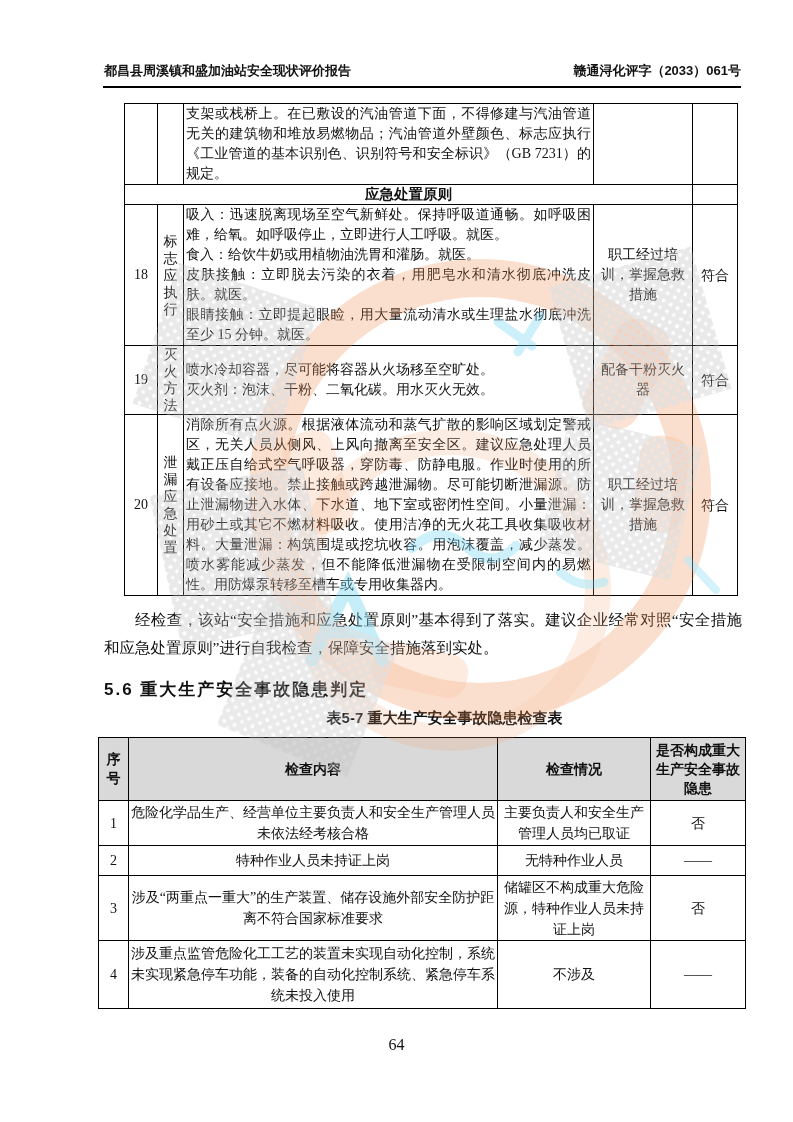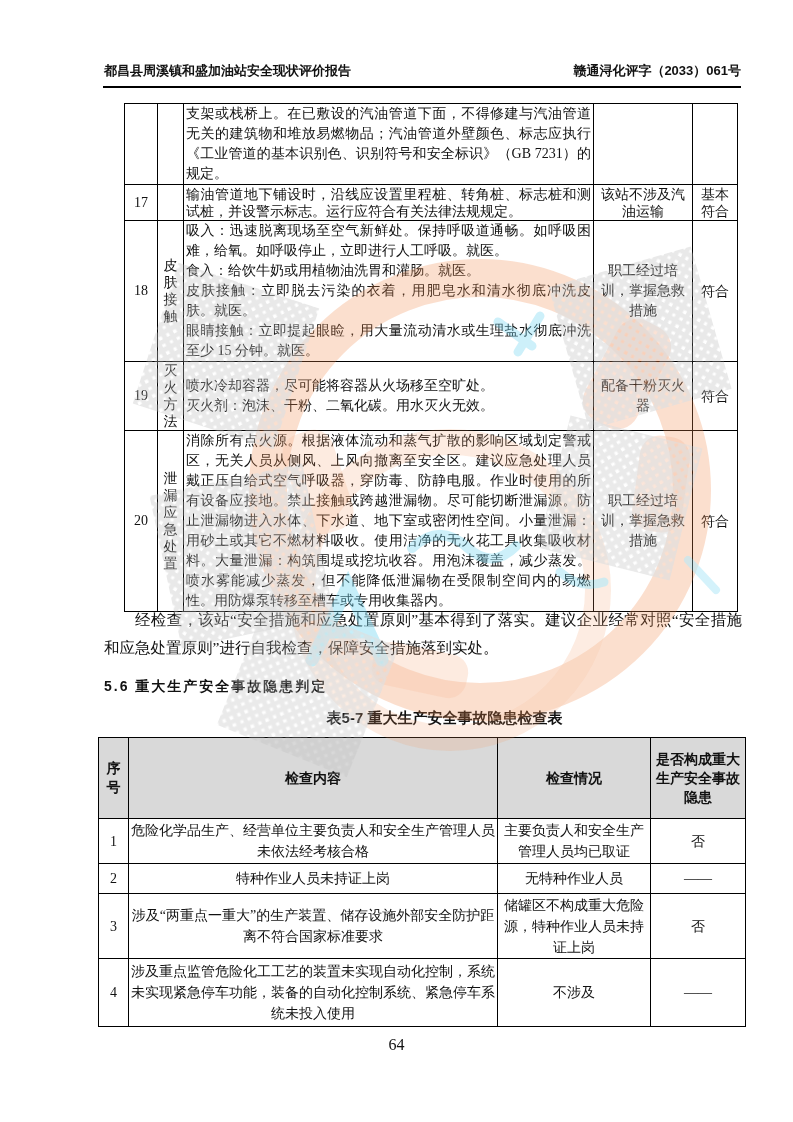"17" tr { html: <tr> <td>17</td> <td></td> <td>输油管道地下铺设时，沿线应设置里程桩、转角桩、标志桩和测试桩，并设警示标志。运行应符合有关法律法规规定。</td> <td>该站不涉及汽油运输</td> <td>基本符合</td> </tr> -> none }
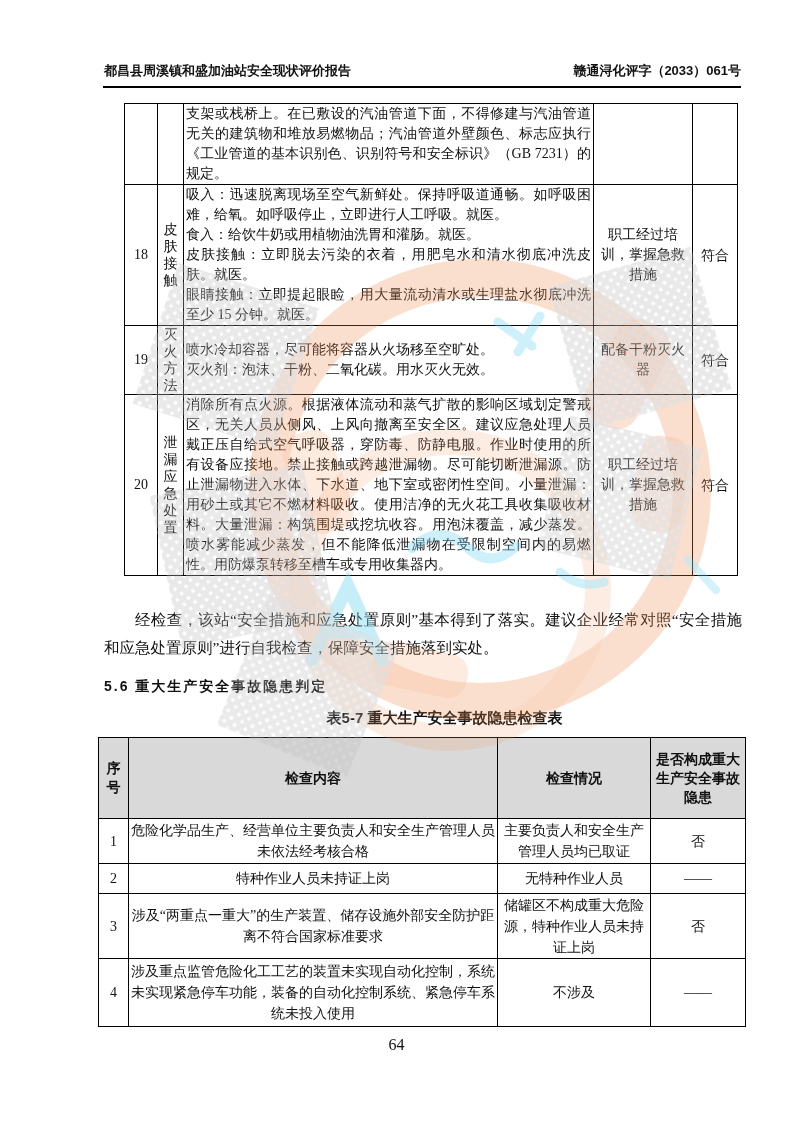"应急处置原则" tr.section-row { html: none -> <tr> <td>应急处置原则</td> <td></td> </tr> }
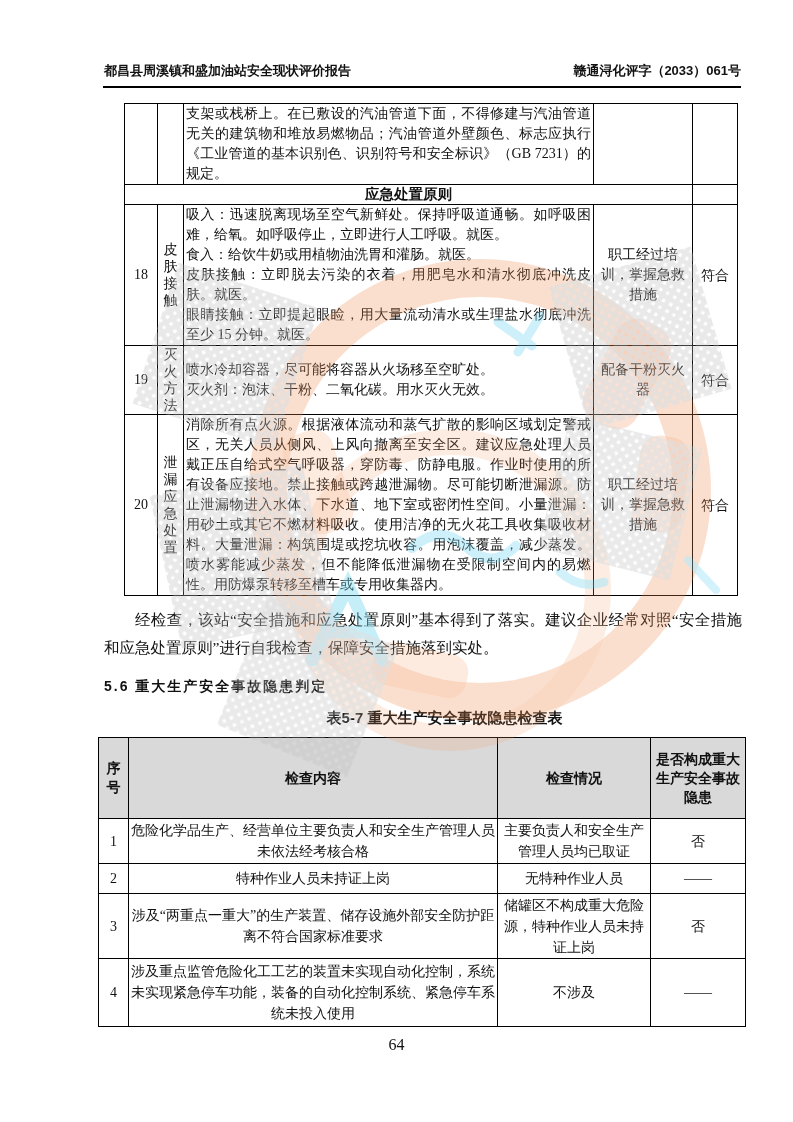"皮肤接触" td.cat { text: 皮肤接触 -> 标志应执行 }
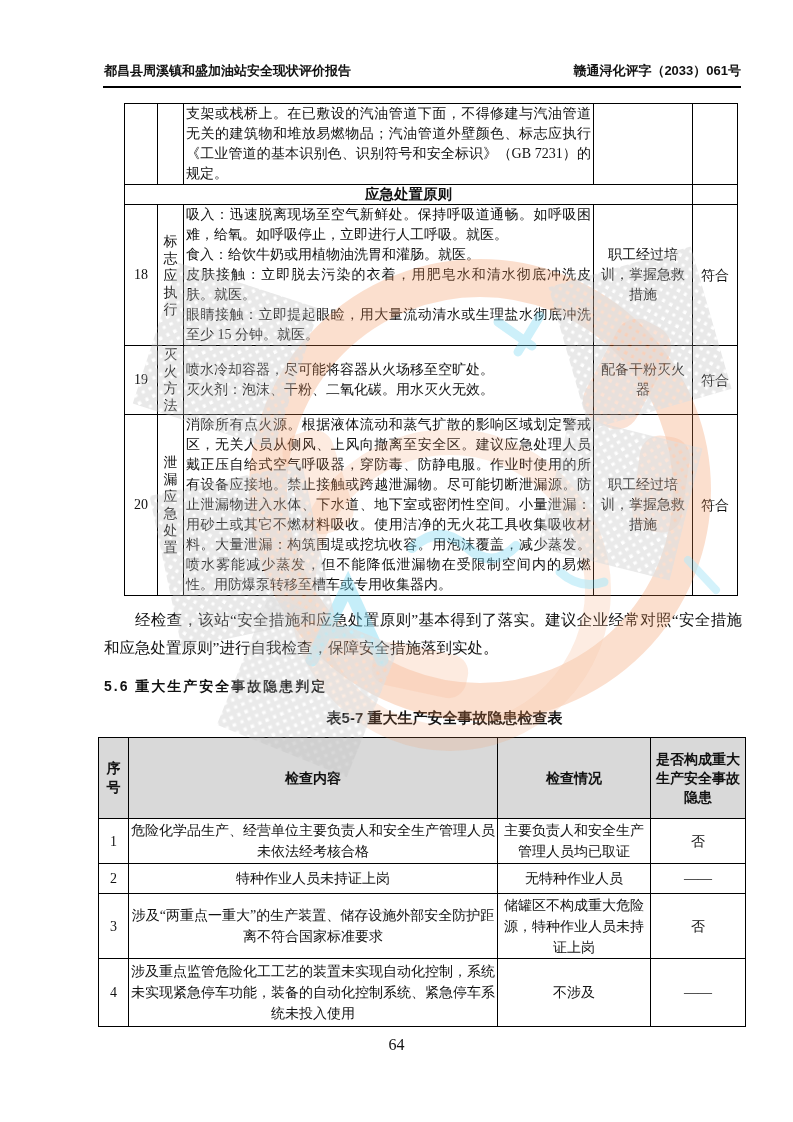"5.6 重大生产安全事故隐患判定" .h56 { font-size: 14px -> 17px }
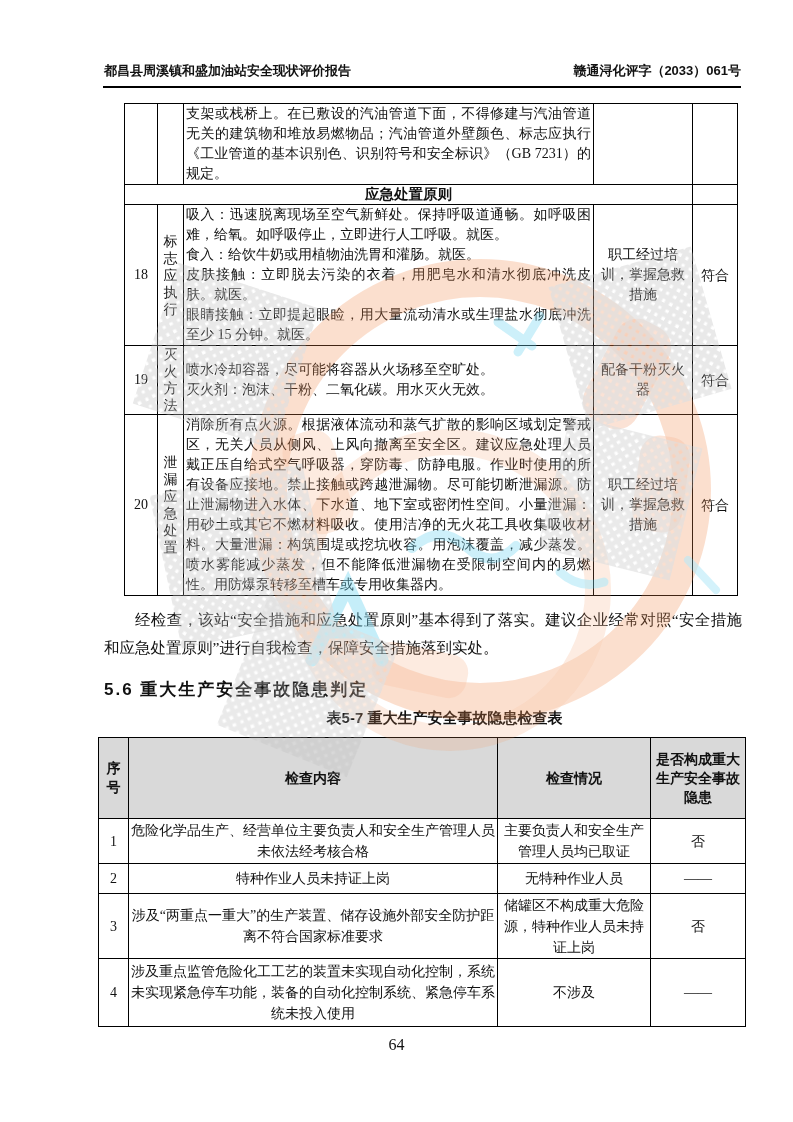"序号" tr { height: 81px -> 63px }
